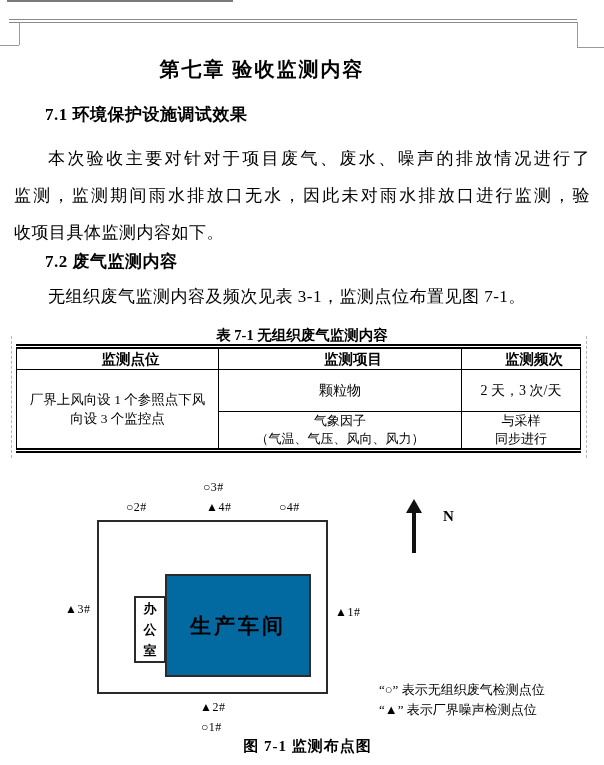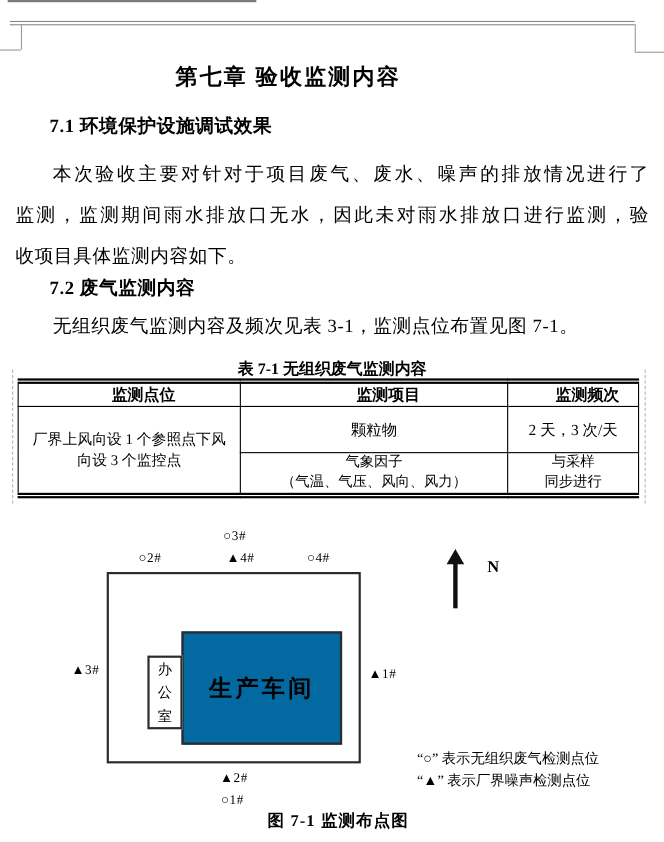"气象因子" .cell-two-line { font-family: Liberation Mono, monospace -> none }
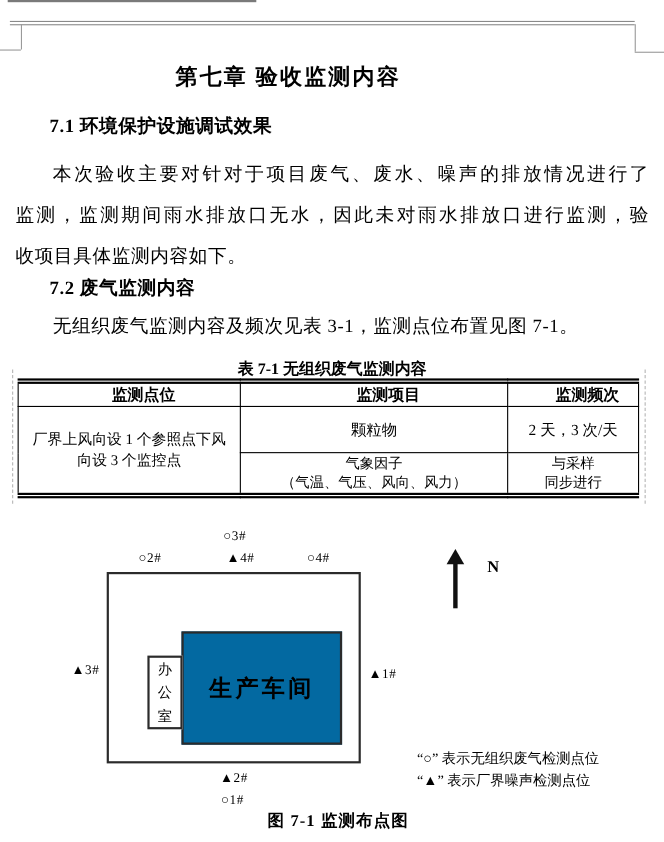"办公室" .office-label { font-weight: normal -> bold }
